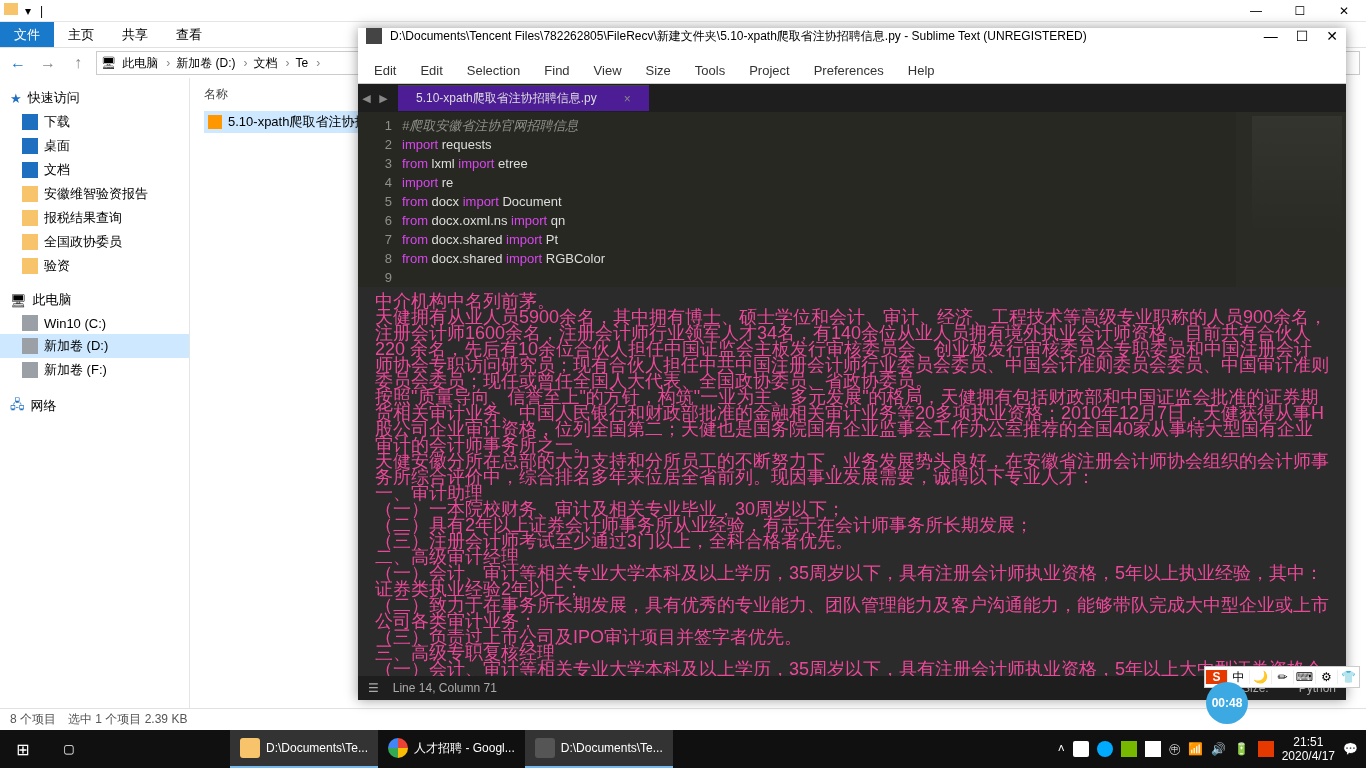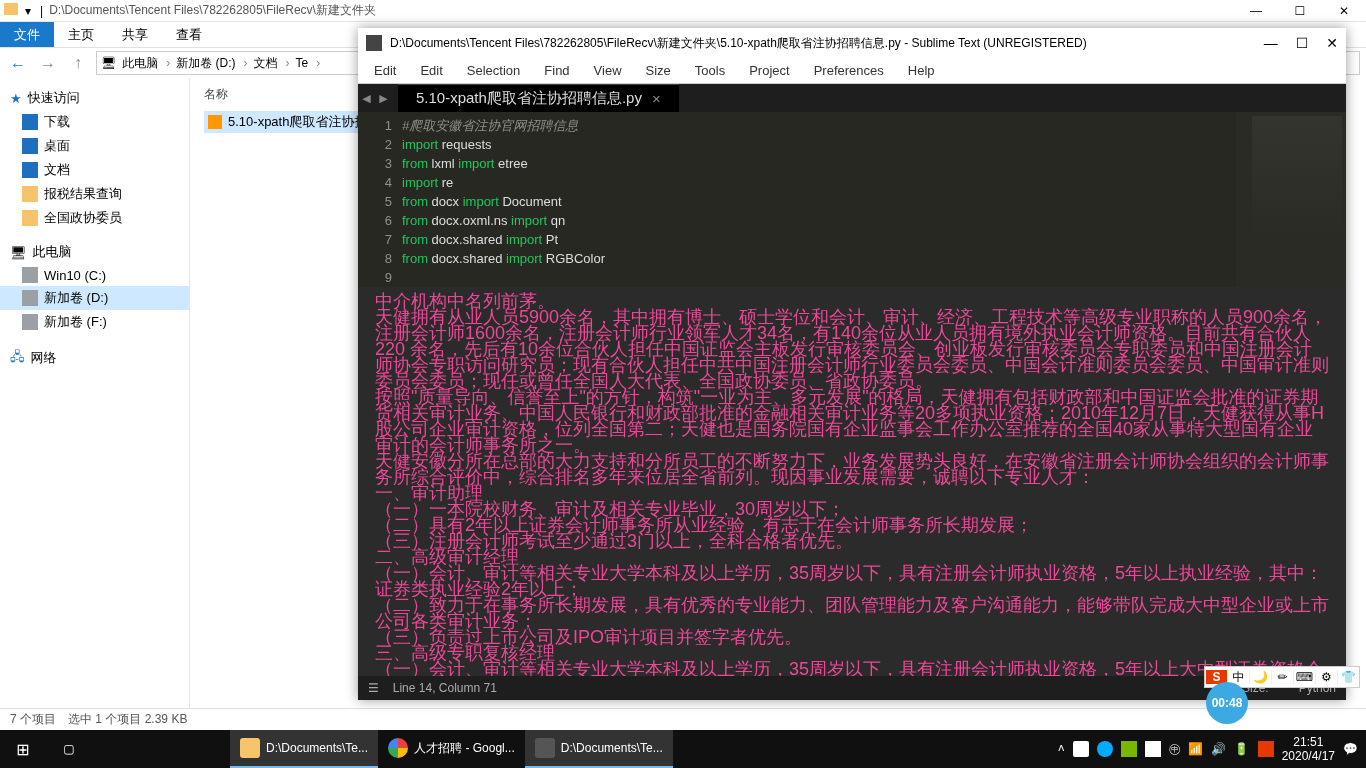"D:\Documents\Tencent Files\782262805\FileRecv\新建文件夹" span.path { html: <span>D:\Documents\Tencent Files\782262805\FileRecv\新建文件夹</span> -> none }
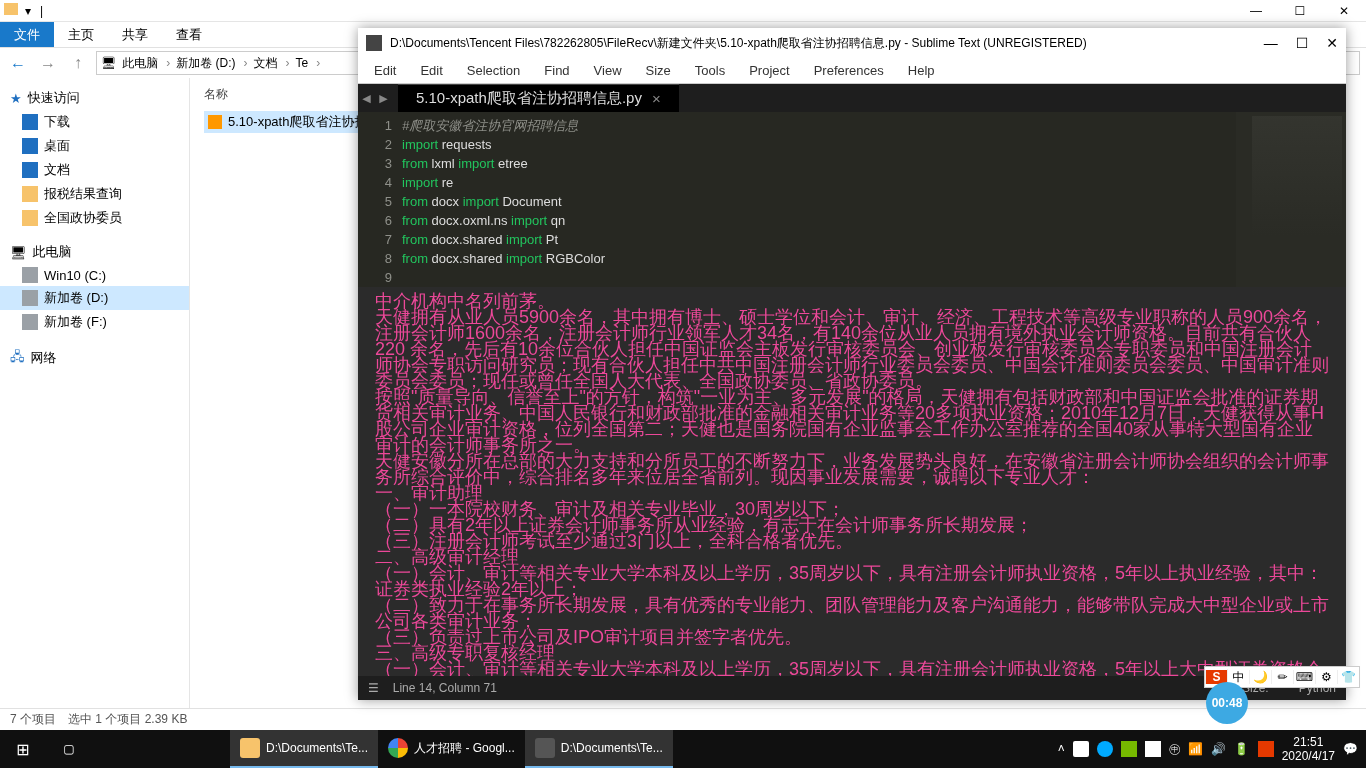"D:\Documents\Tencent" .st-title { align-items: center -> flex-start }
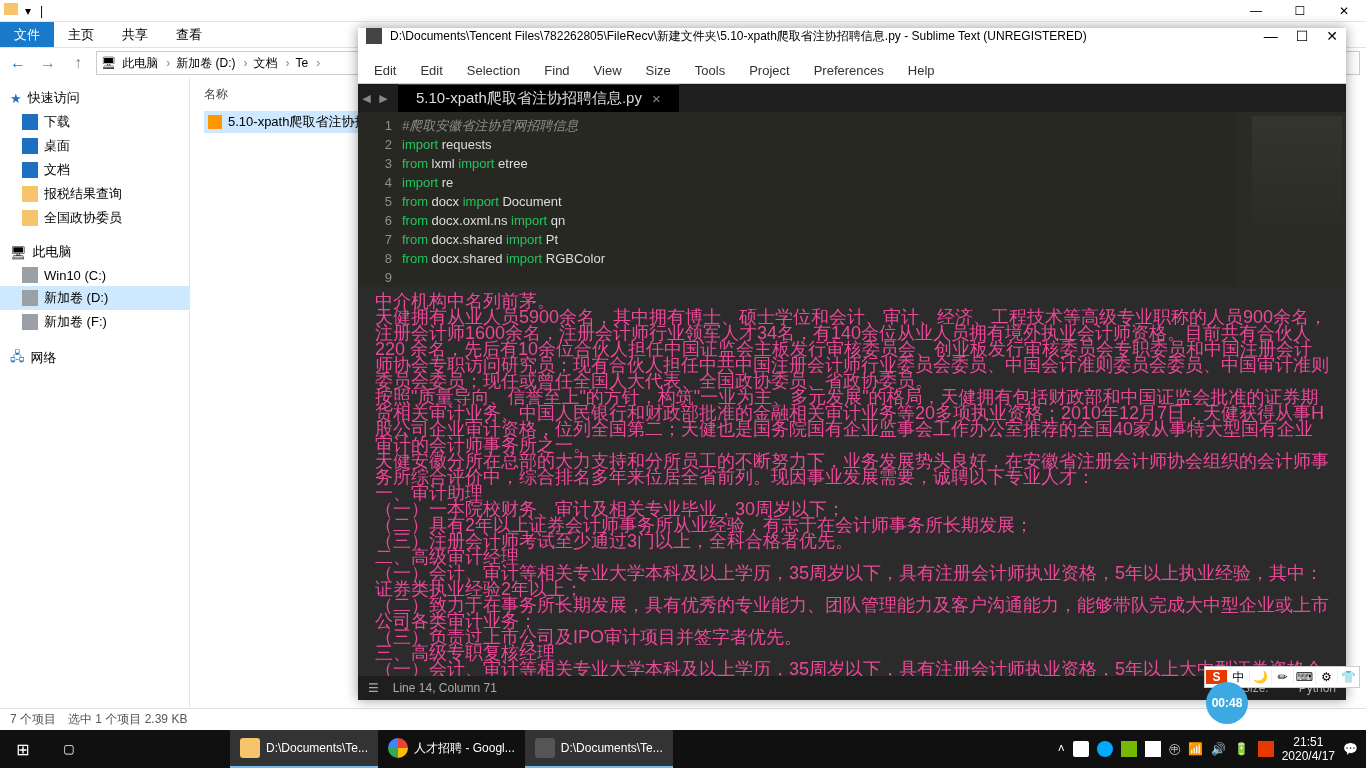"5.10-xpath爬取省注协招聘信息.py" .st-tabs .tab { background: #000000 -> #4c1d95; font-size: 15px -> 12px; gap: 10px -> 27px }
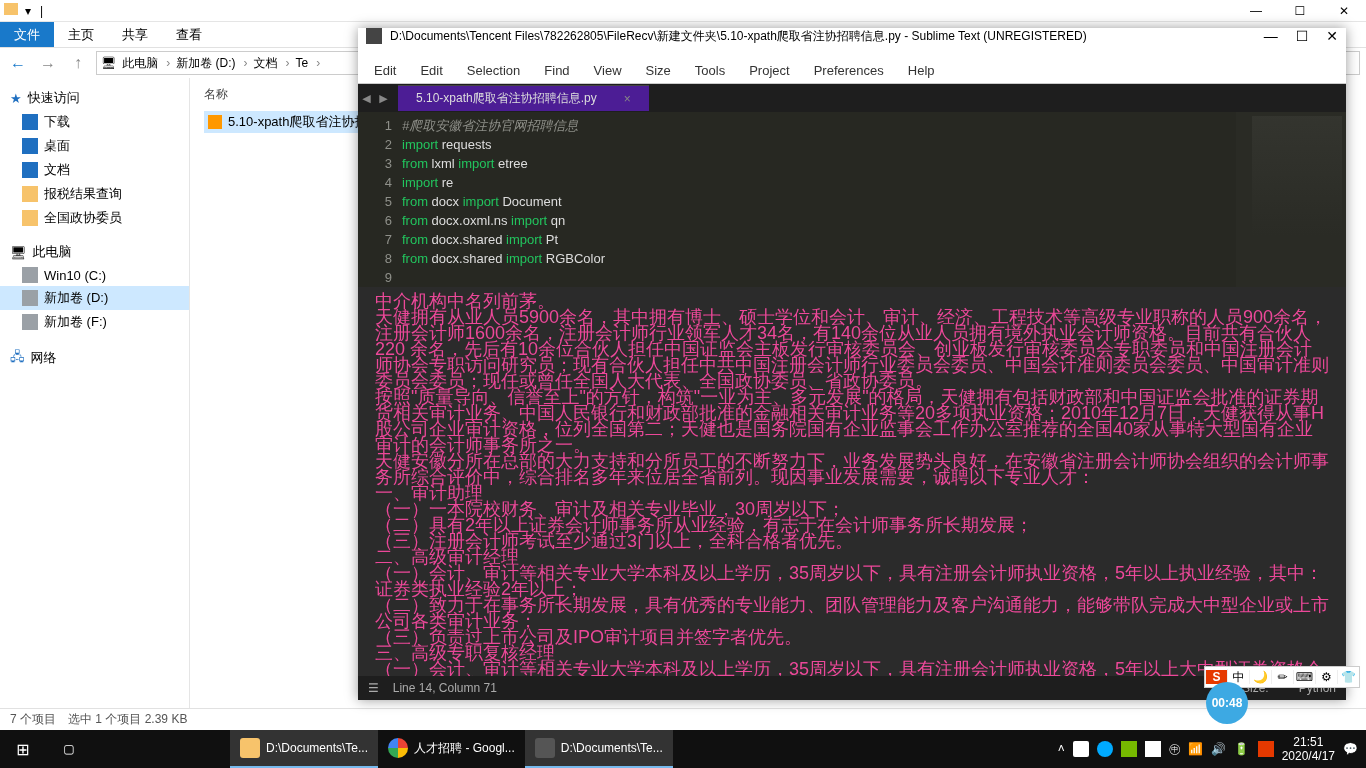"import" .kw { color: #22c55e -> #d946ef }
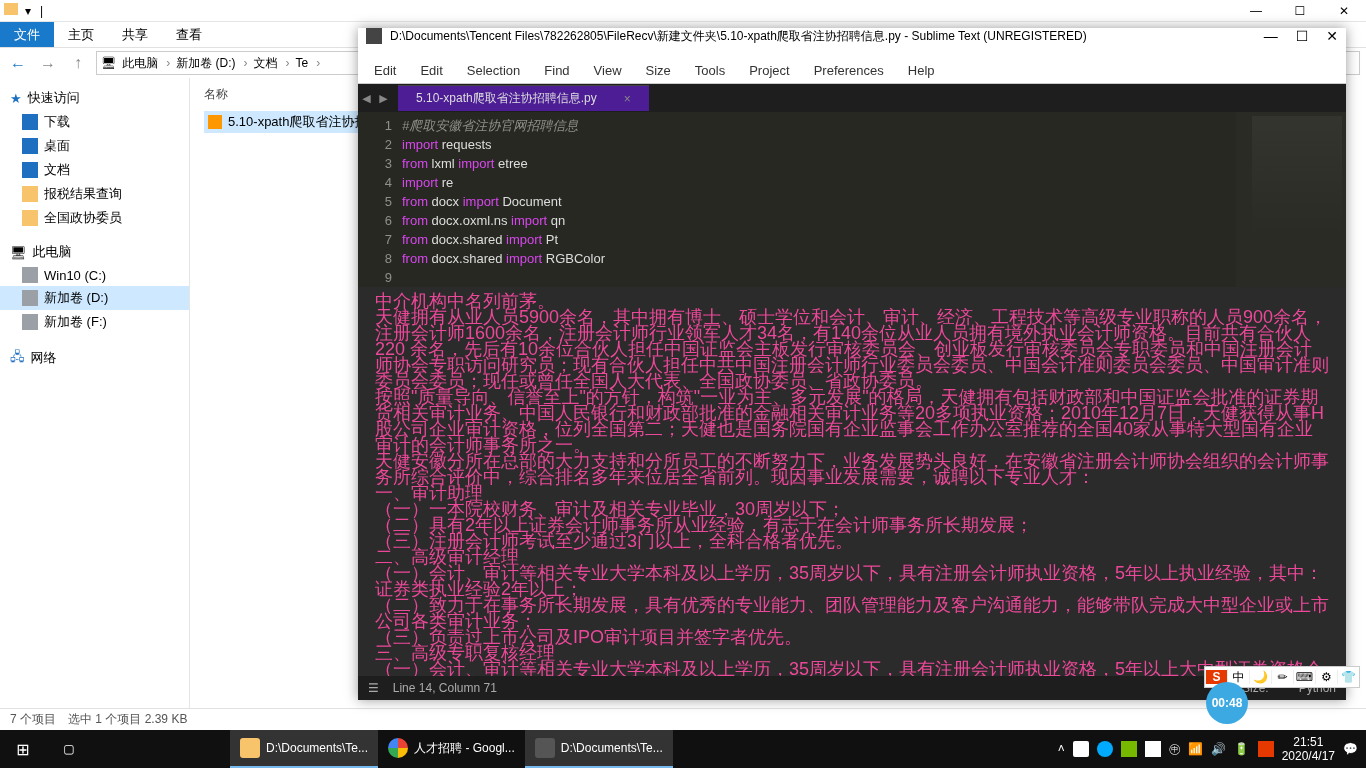"安徽维智验资报告" div.item { html: none -> <div> <span></span> <span>安徽维智验资报告</span> </div> }
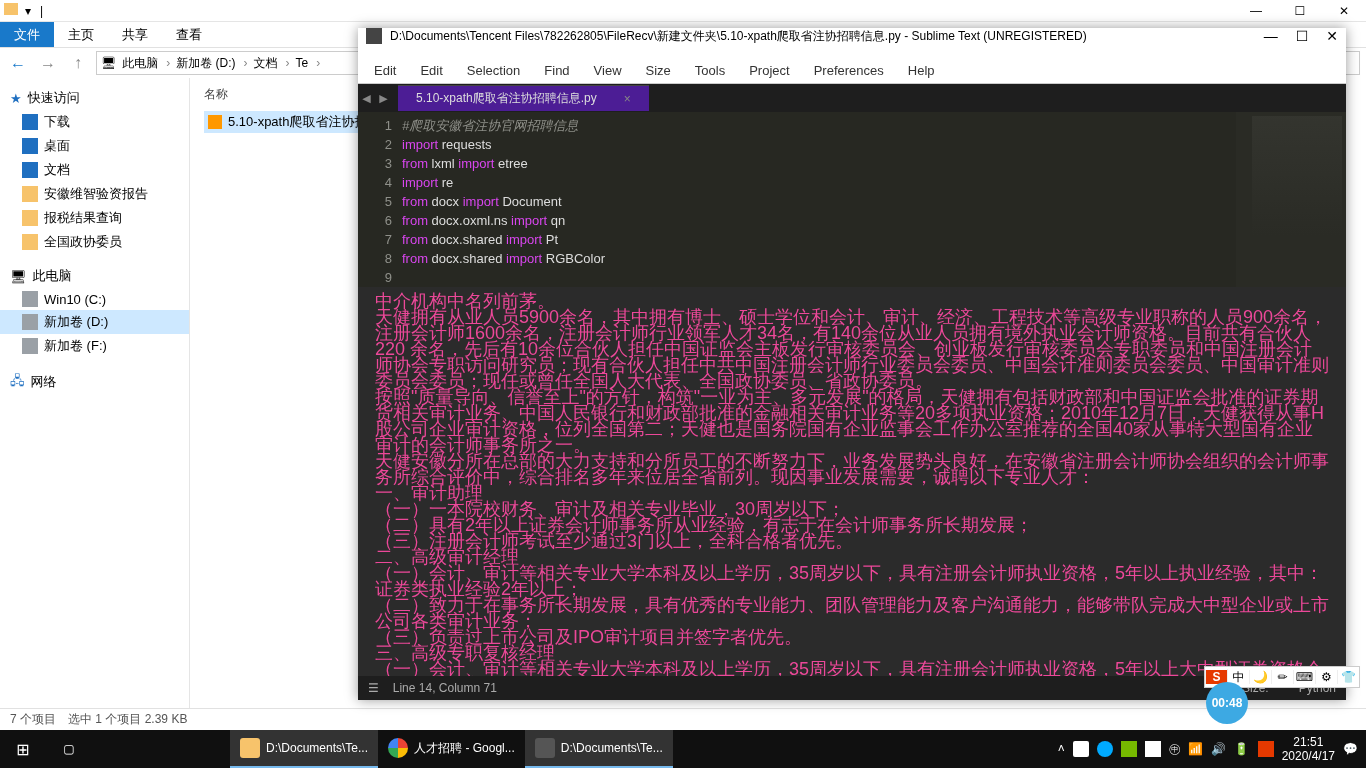"验资" div.item { html: none -> <div> <span></span> <span>验资</span> </div> }
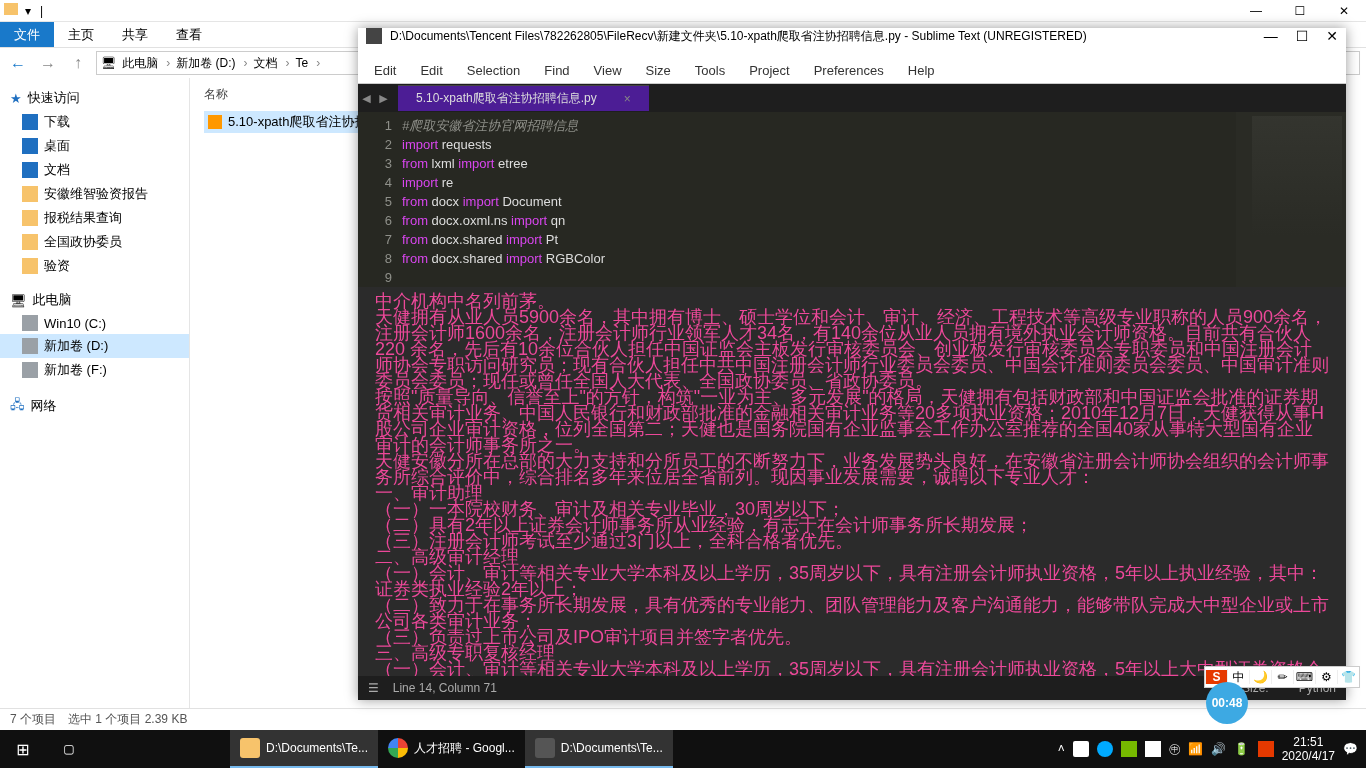"7 个项目" span { text: 7 -> 8 }
